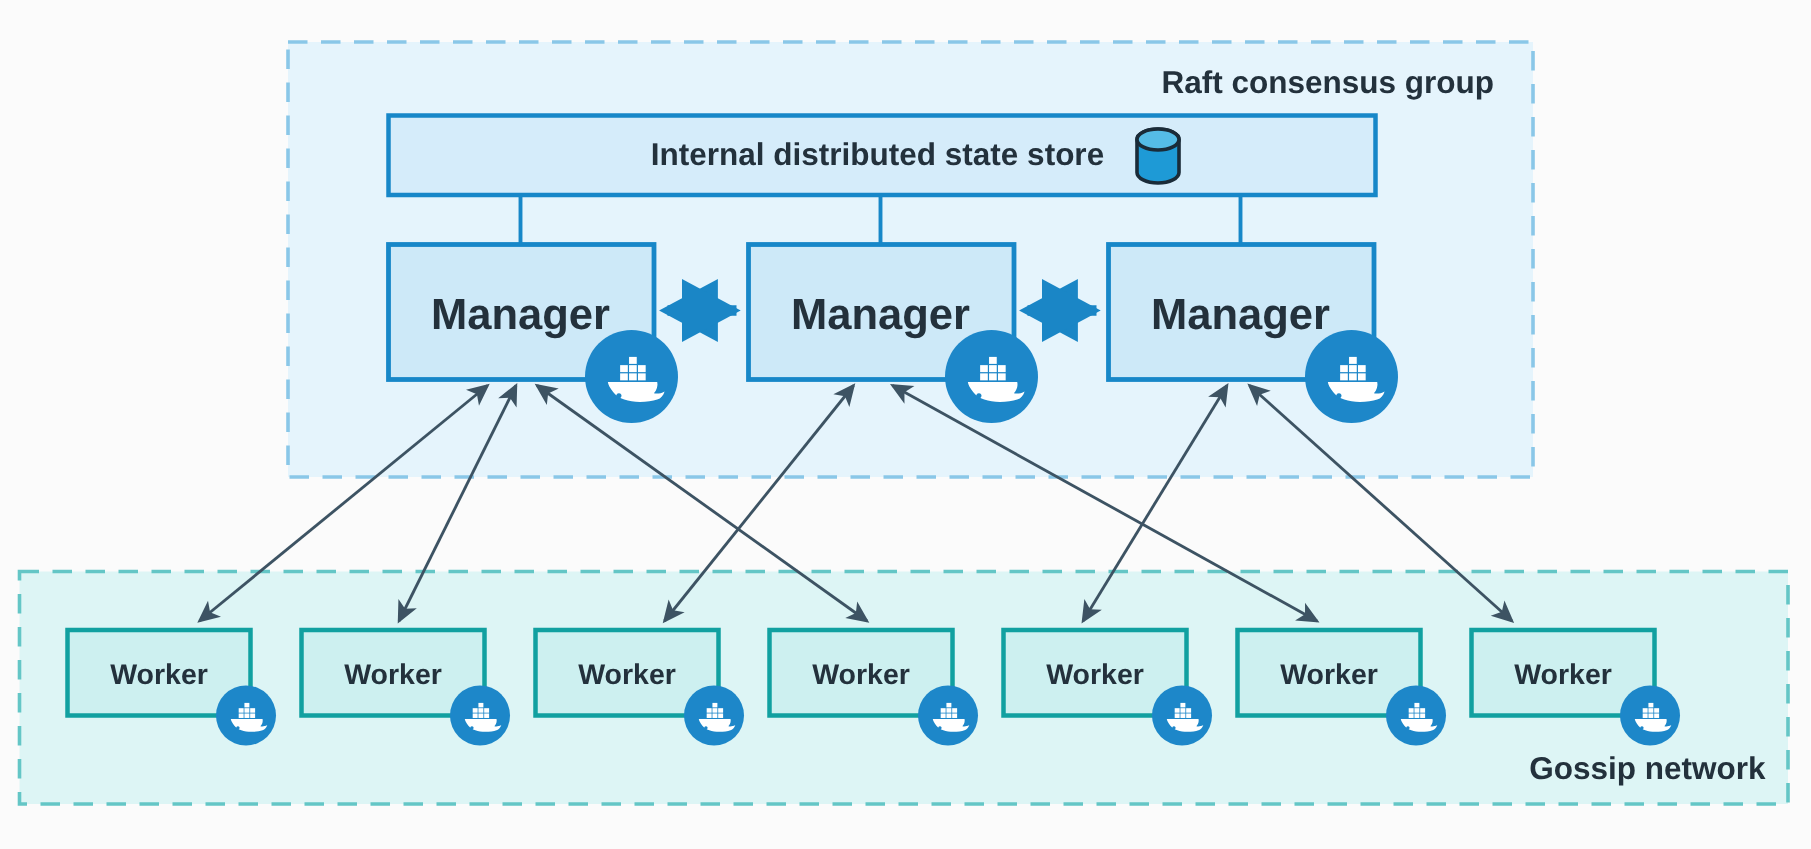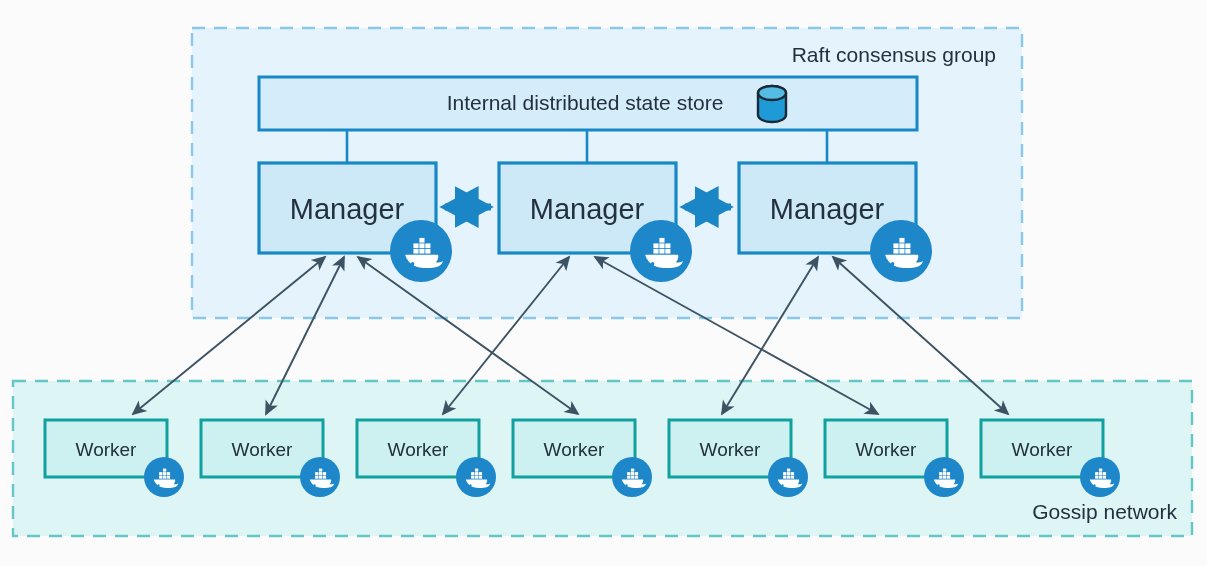"Raft consensus group" #diagram-root { font-weight: none -> bold }
